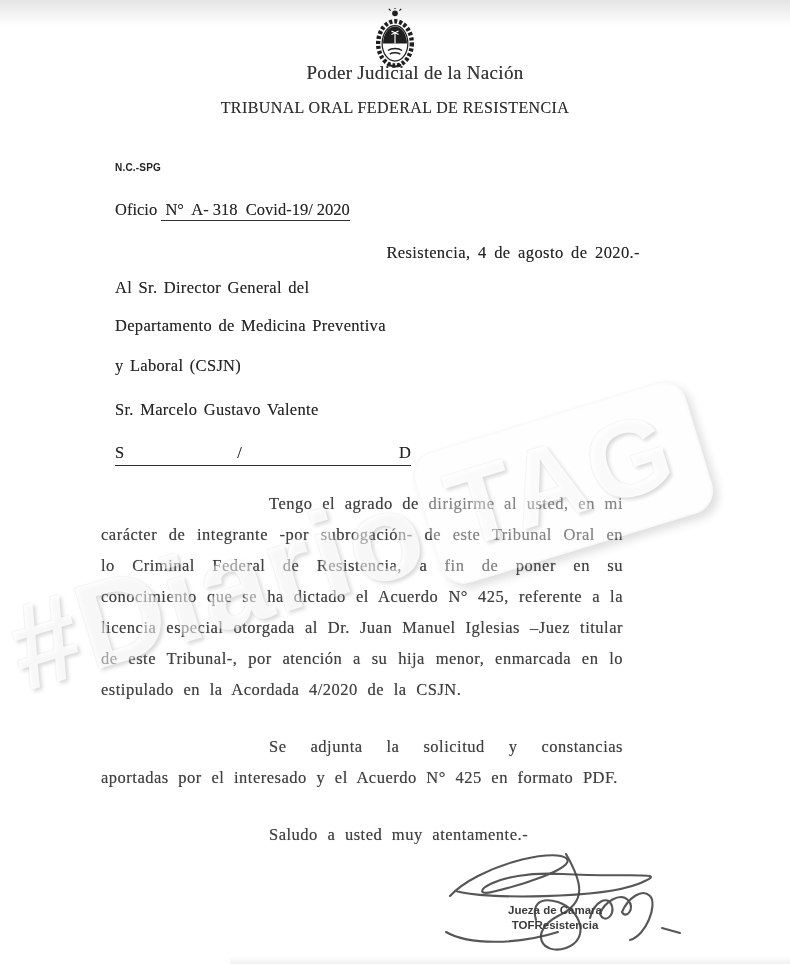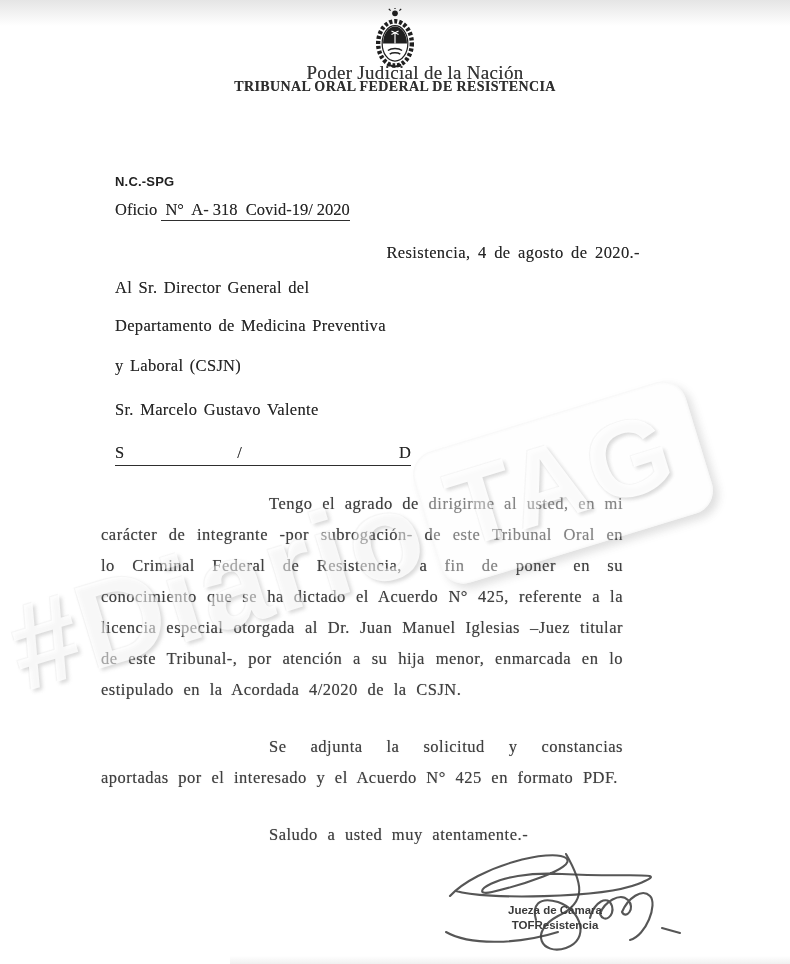"TRIBUNAL ORAL FEDERAL DE RESISTENCIA" .court-subtitle { font-size: 14px -> 16px; font-weight: bold -> normal; top: 79px -> 99px }
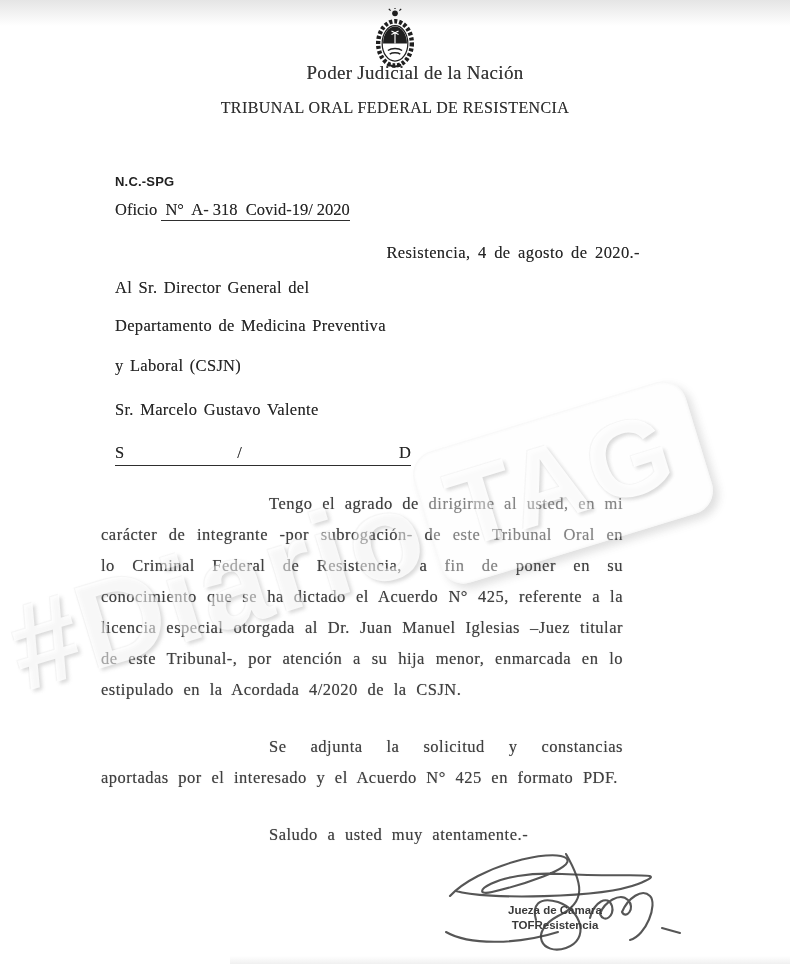"N.C.-SPG" .ref-code { font-size: 13px -> 10px; top: 174px -> 162px }
